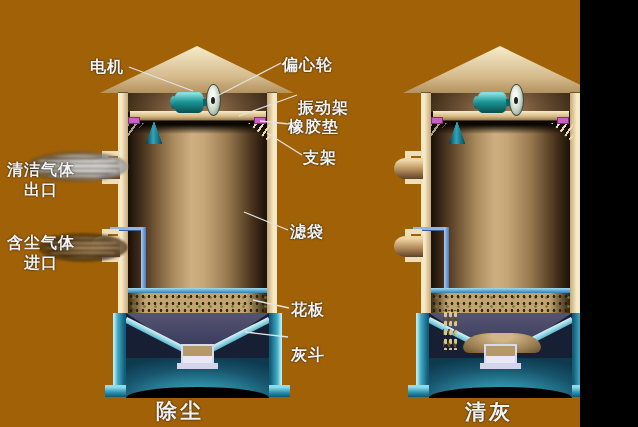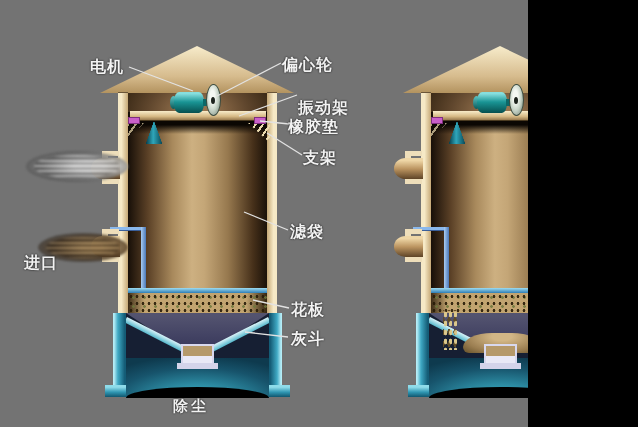"电机" #stage { background: #737373 -> #a16207; width: 528px -> 580px }
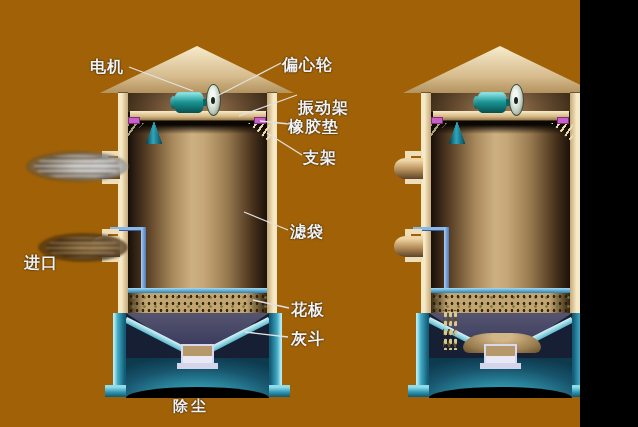"清洁气体" div.portlbl { html: none -> <div> <span>清洁气体</span><br> <span>出口</span> </div> }
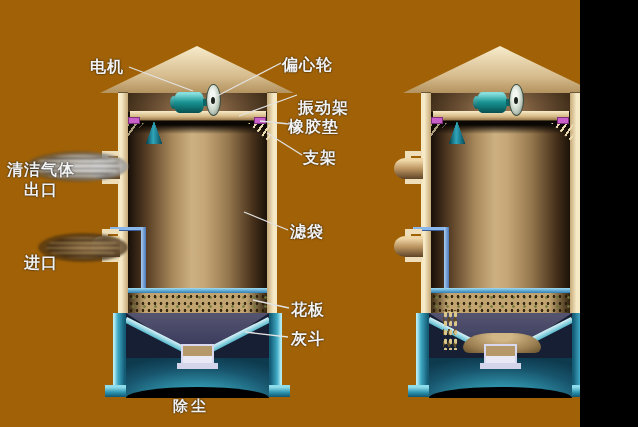"含尘气体" span { html: none -> <span>含尘气体</span> }
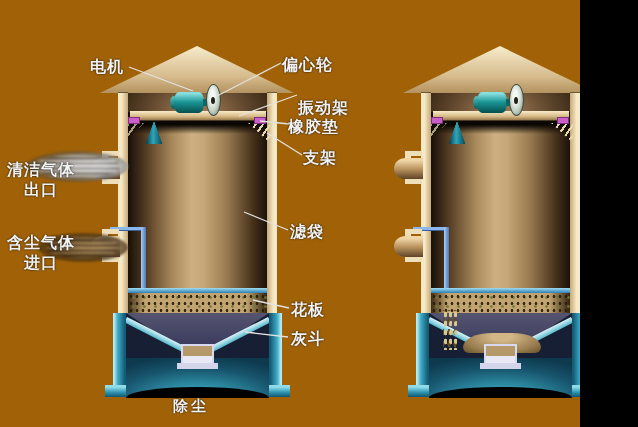"灰斗" div.lbl { top: 329px -> 345px }
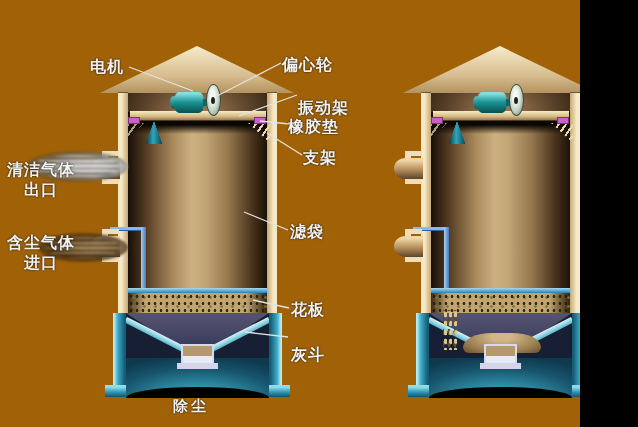"除尘" .caption { font-size: 15px -> 21px; text-align: center -> left }
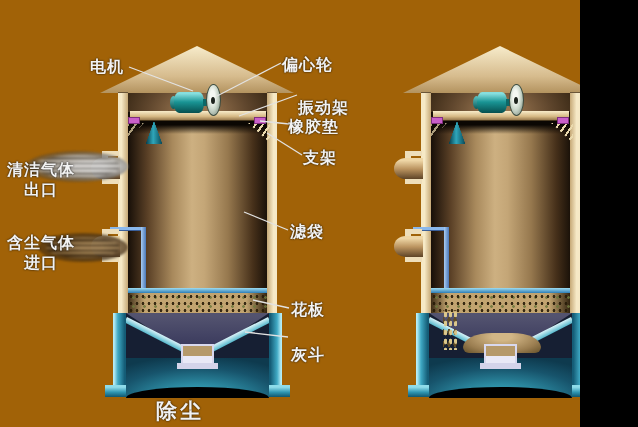"清灰" div.caption { html: none -> <div>清灰</div> }
